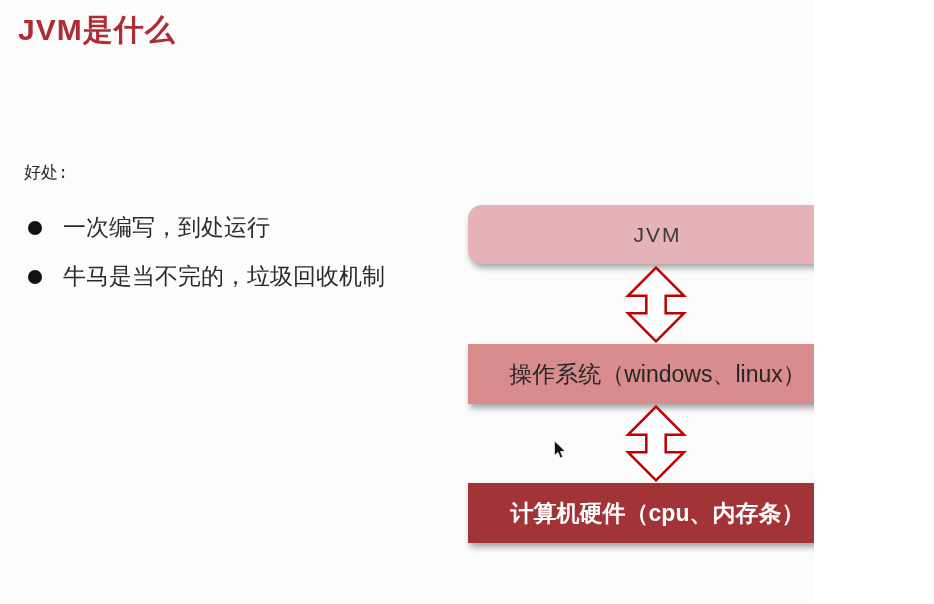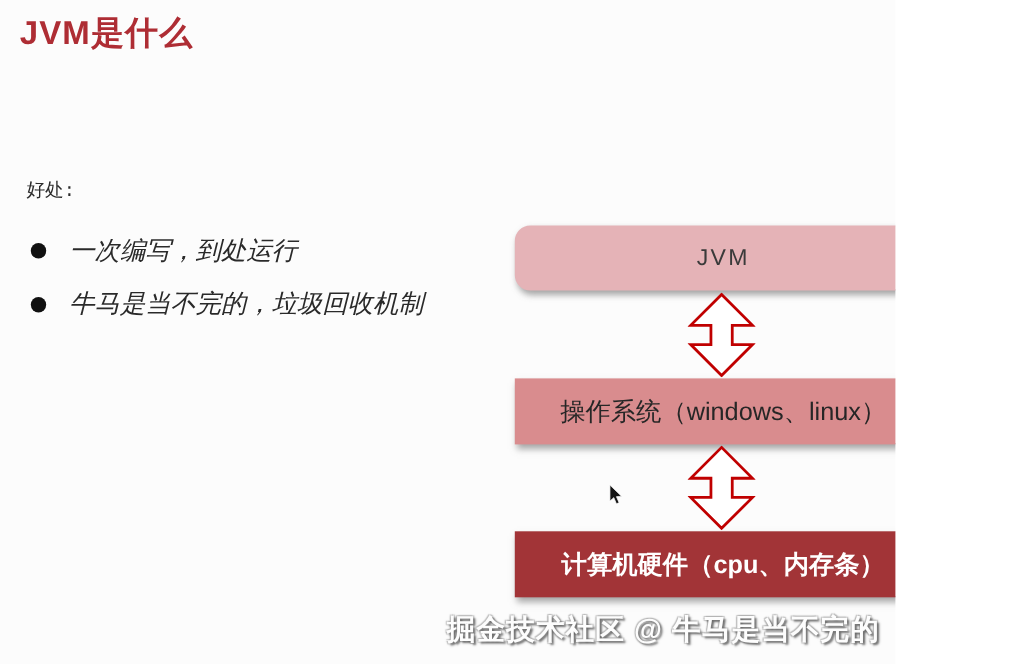"一次编写，到处运行" .bullet-row { font-style: italic -> none }
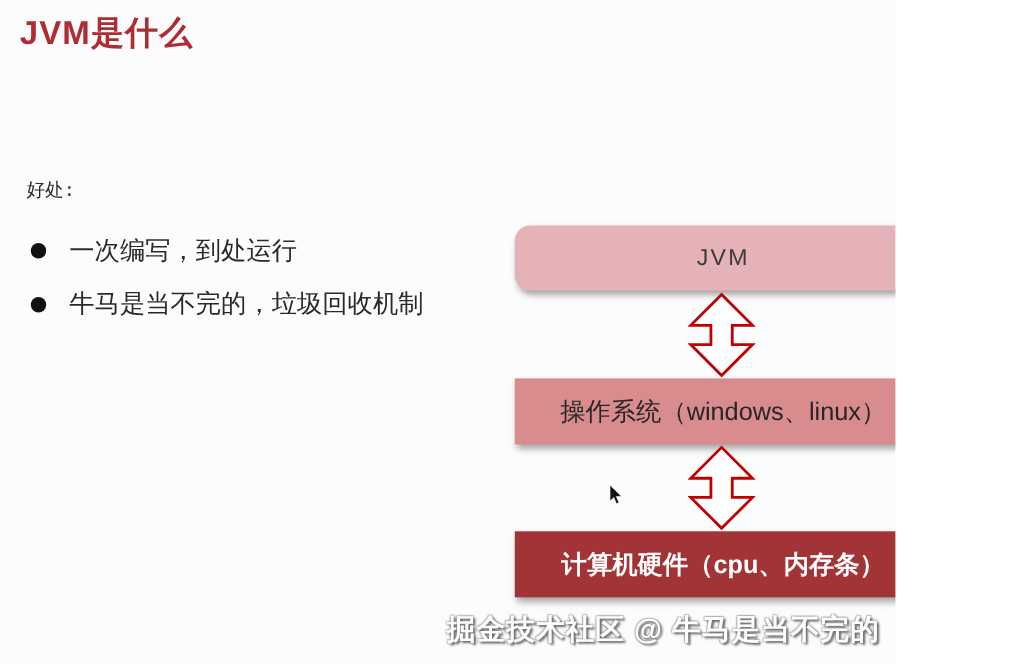"掘金技术社区 @ 牛马是当不完的" div.watermark { html: <div>掘金技术社区 @ 牛马是当不完的</div> -> none }
